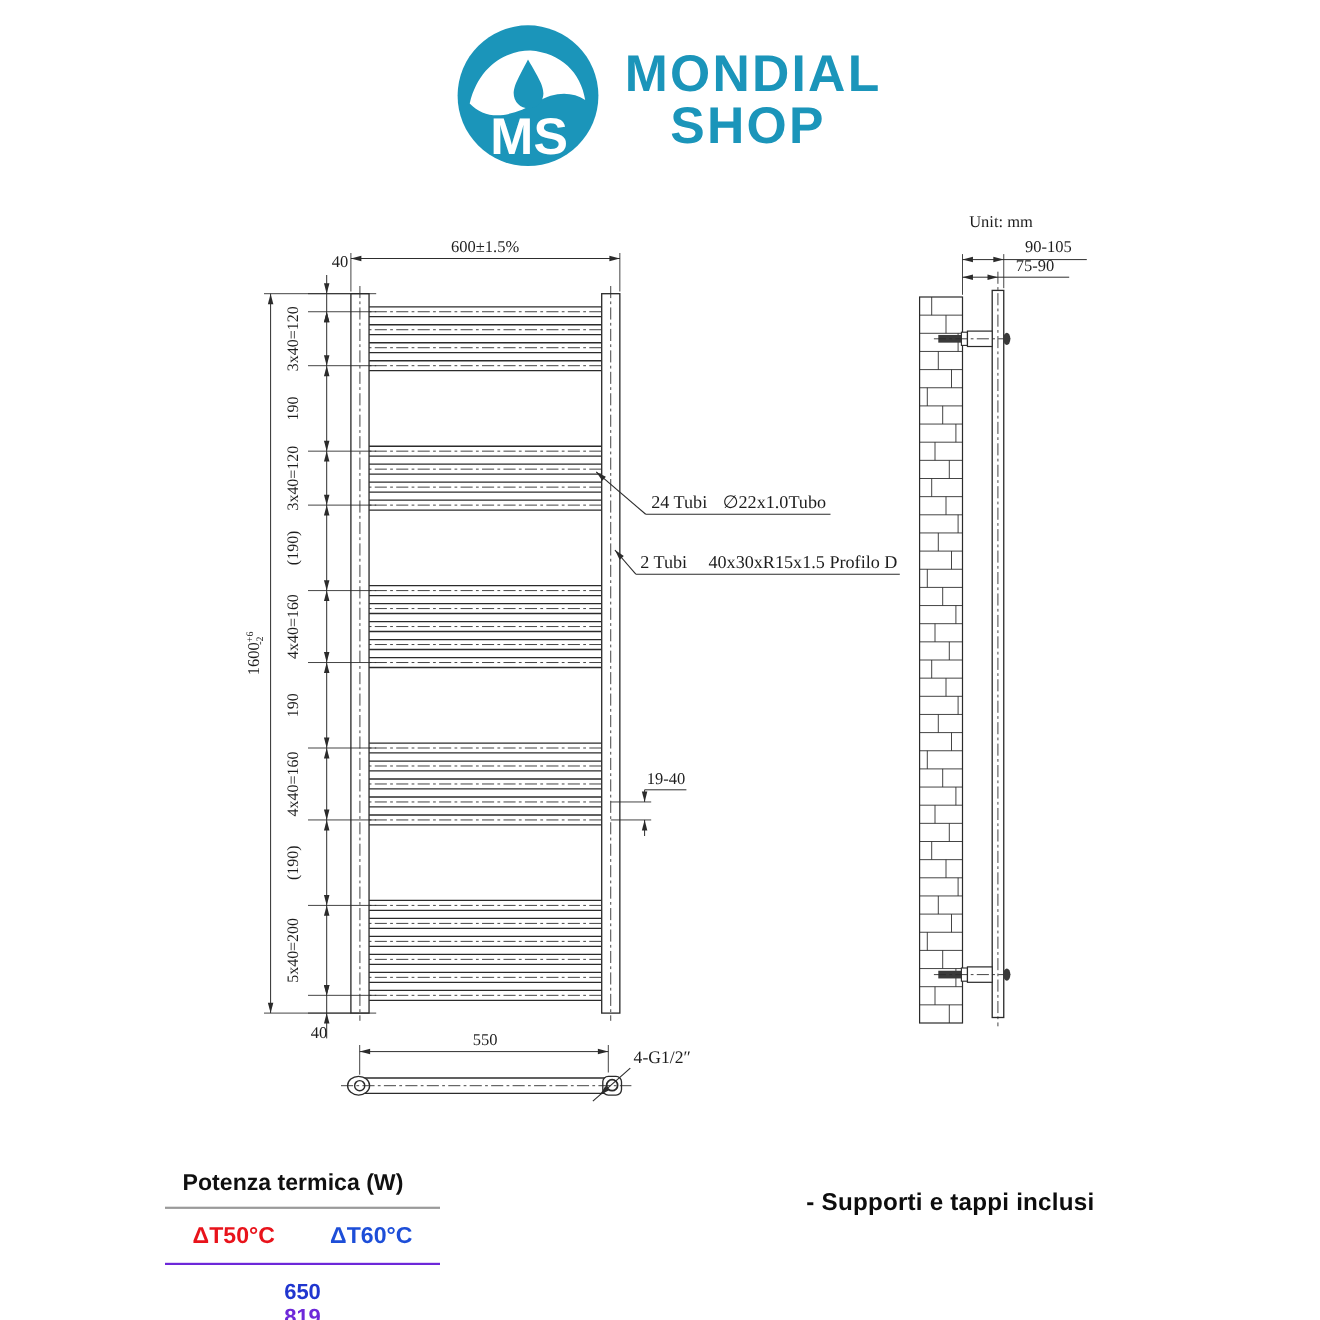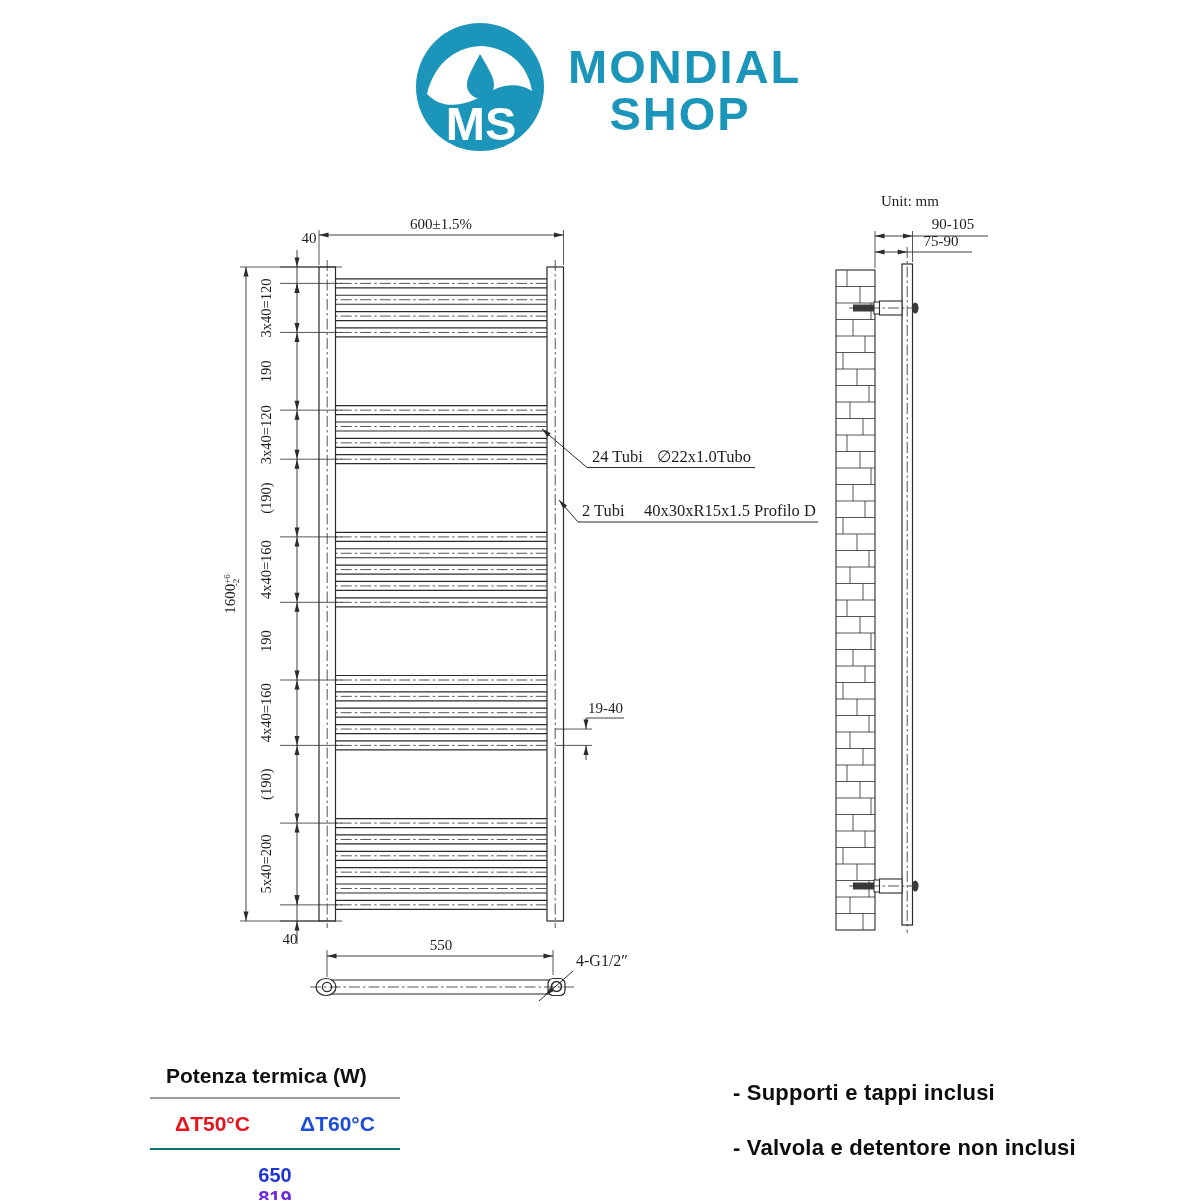"ΔT50°C" .pt-head { border-bottom: 2px solid #0f766e -> 2px solid #6d28d9 }
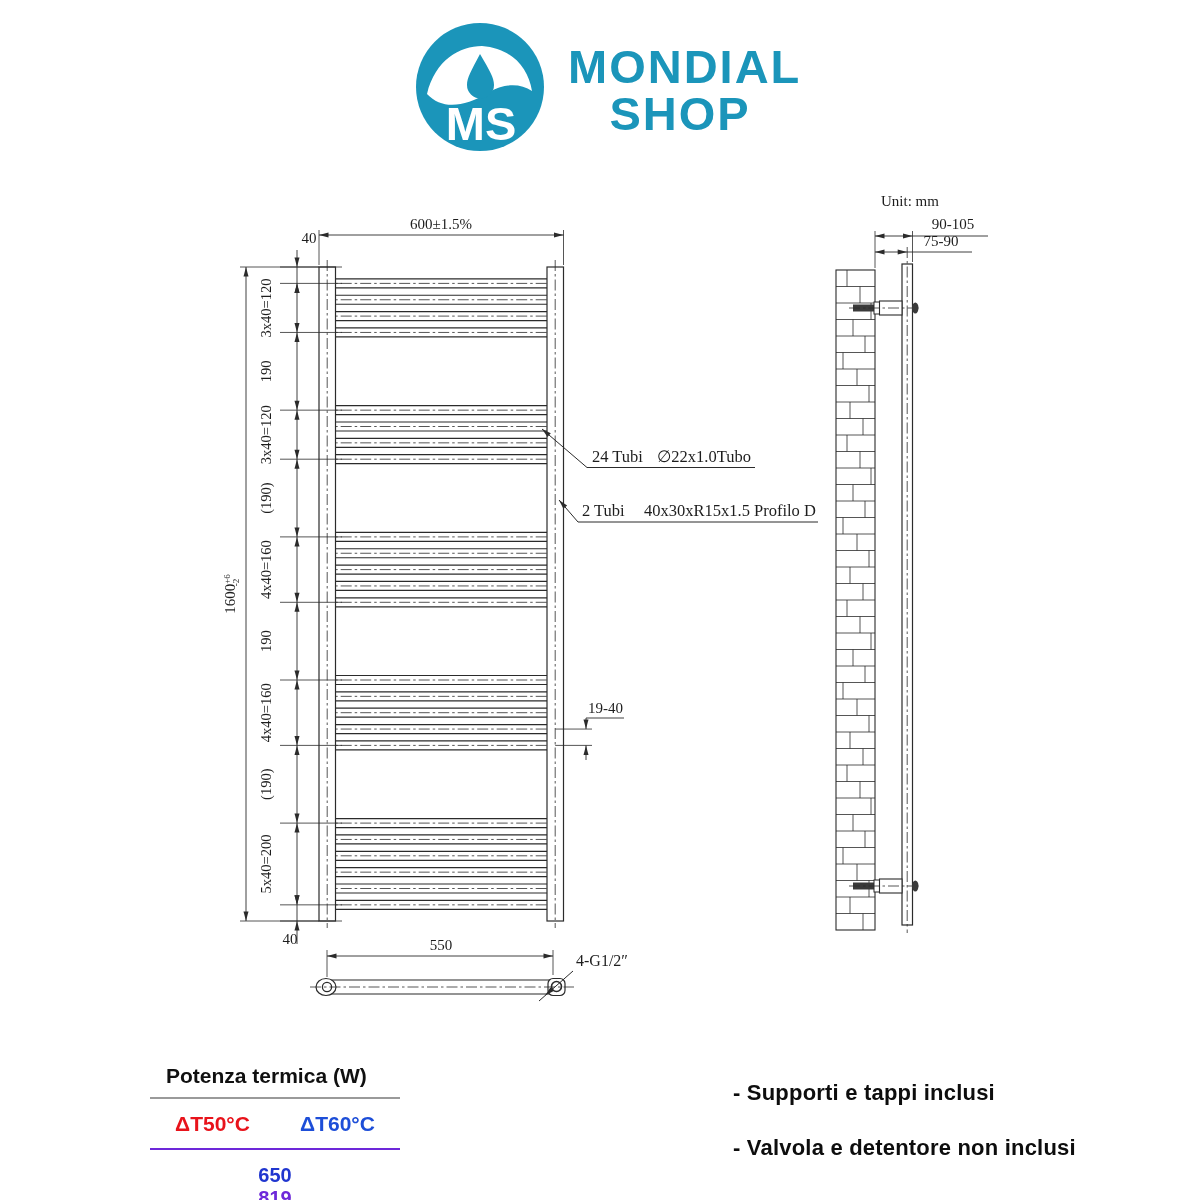"- Valvola e detentore non" div.note { html: <div>- Valvola e detentore non inclusi</div> -> none }
